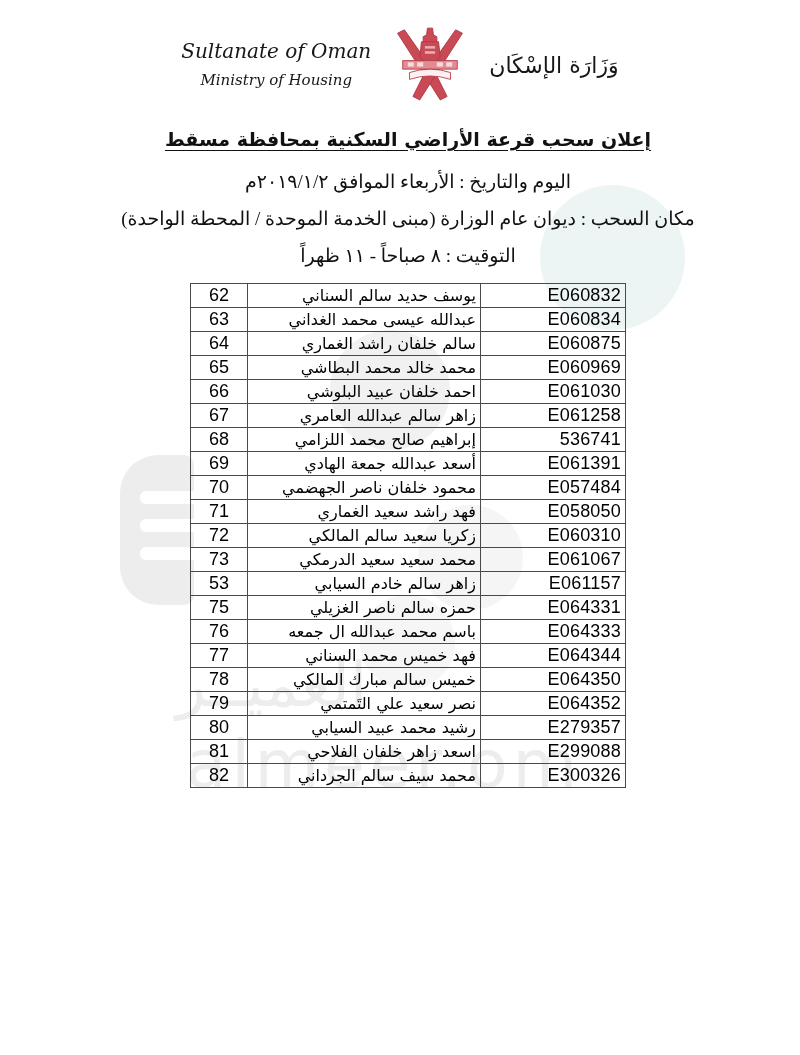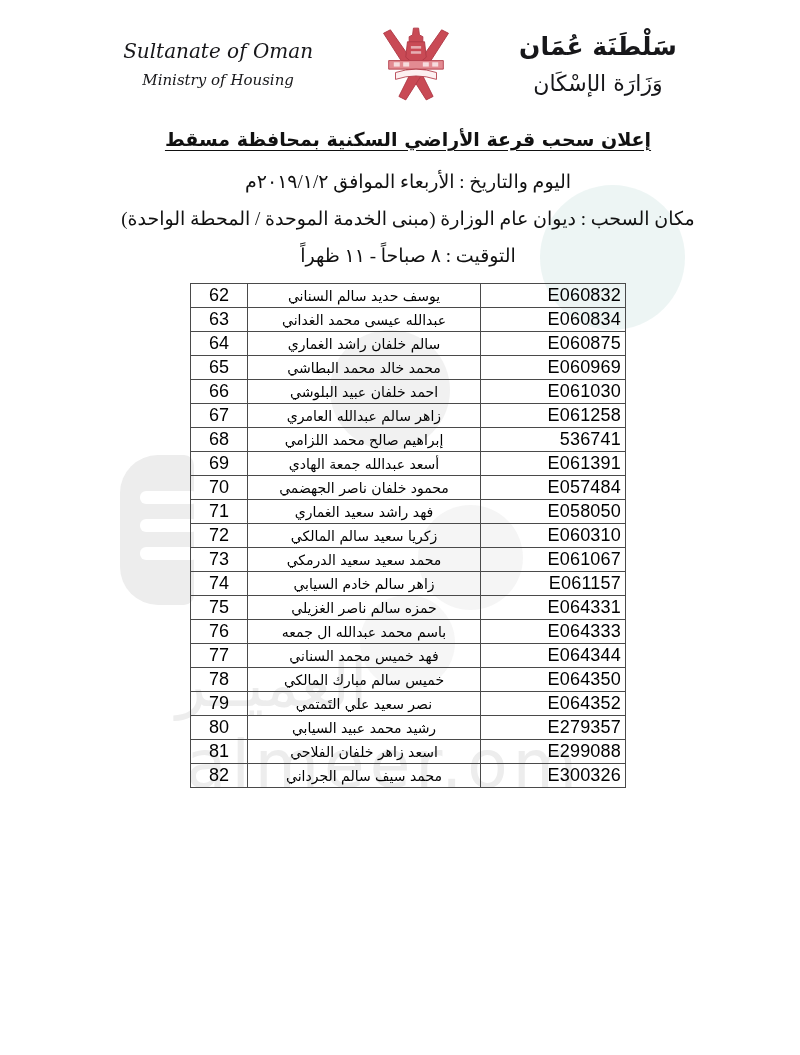"Sultanate of Oman" .letterhead { gap: 60px -> 16px }
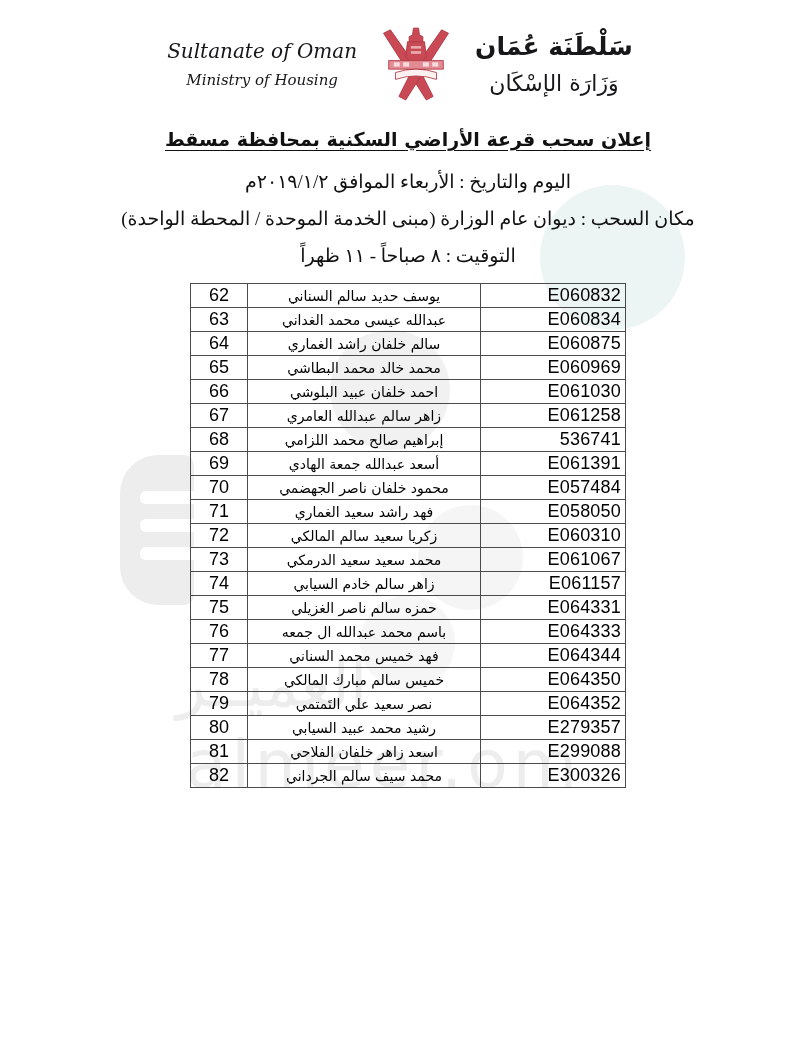"سَلْطَنَة عُمَان" div.l1 { html: <div>سَلْطَنَة عُمَان</div> -> none }
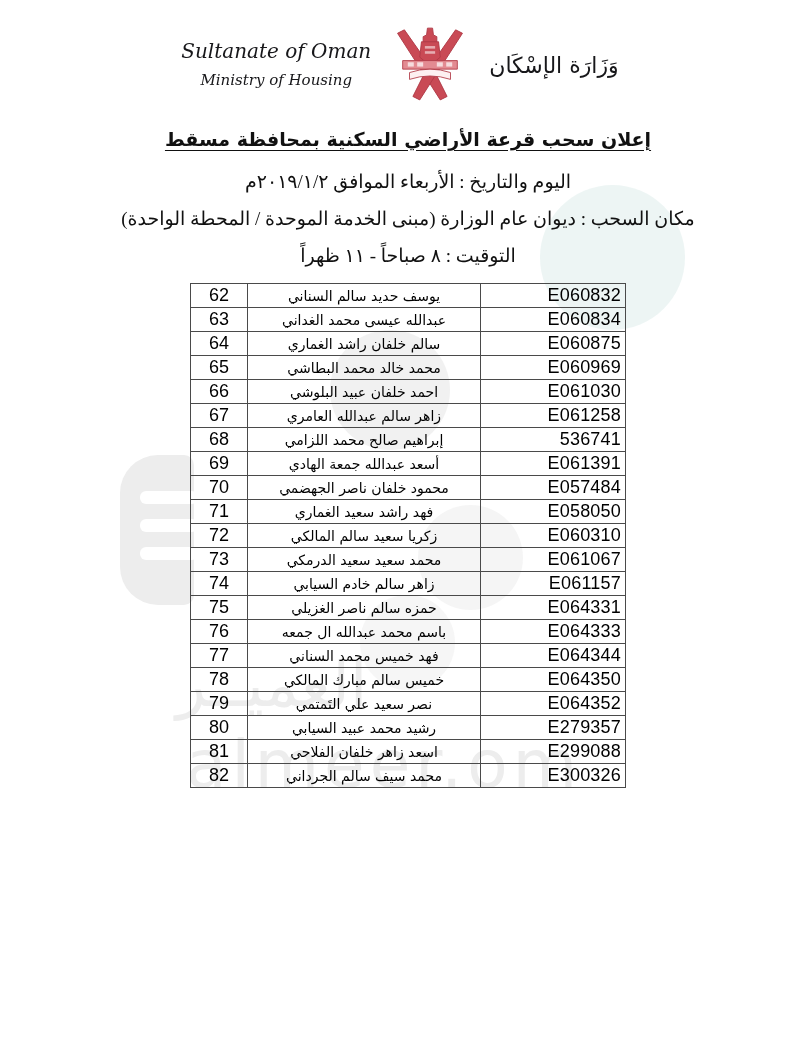"يوسف حديد سالم السناني" td.c-name { font-size: 14px -> 16px; text-align: center -> none }
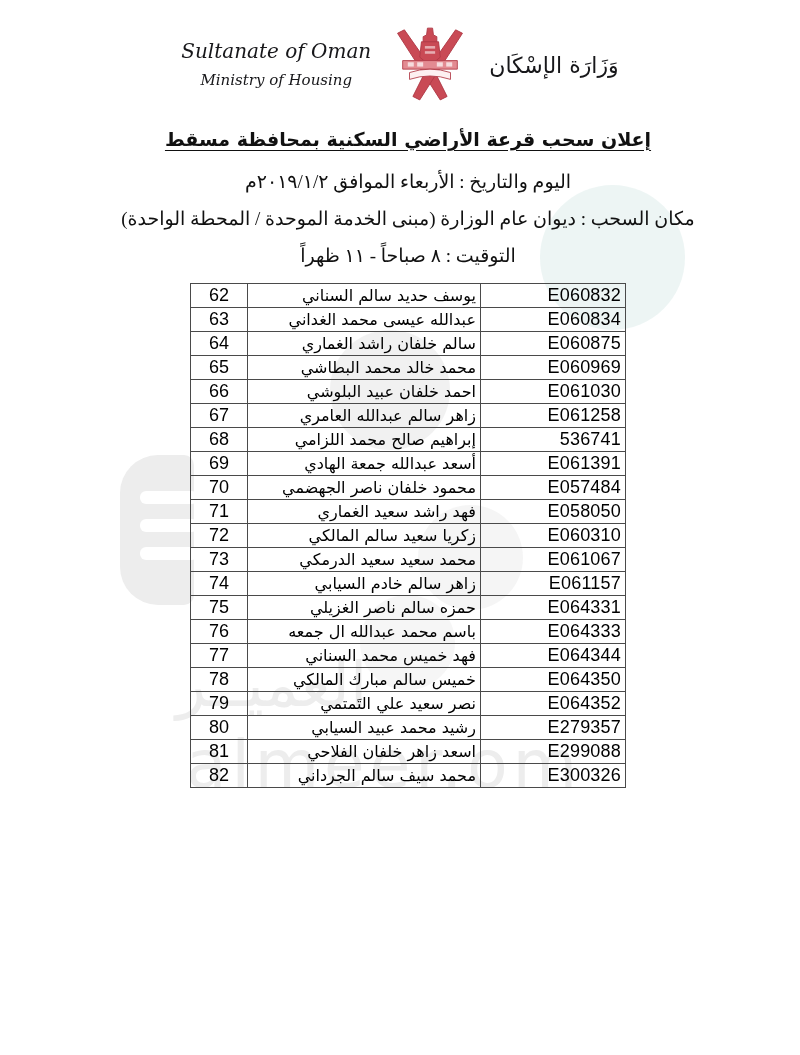"74" td.c-no { text: 74 -> 53 }
